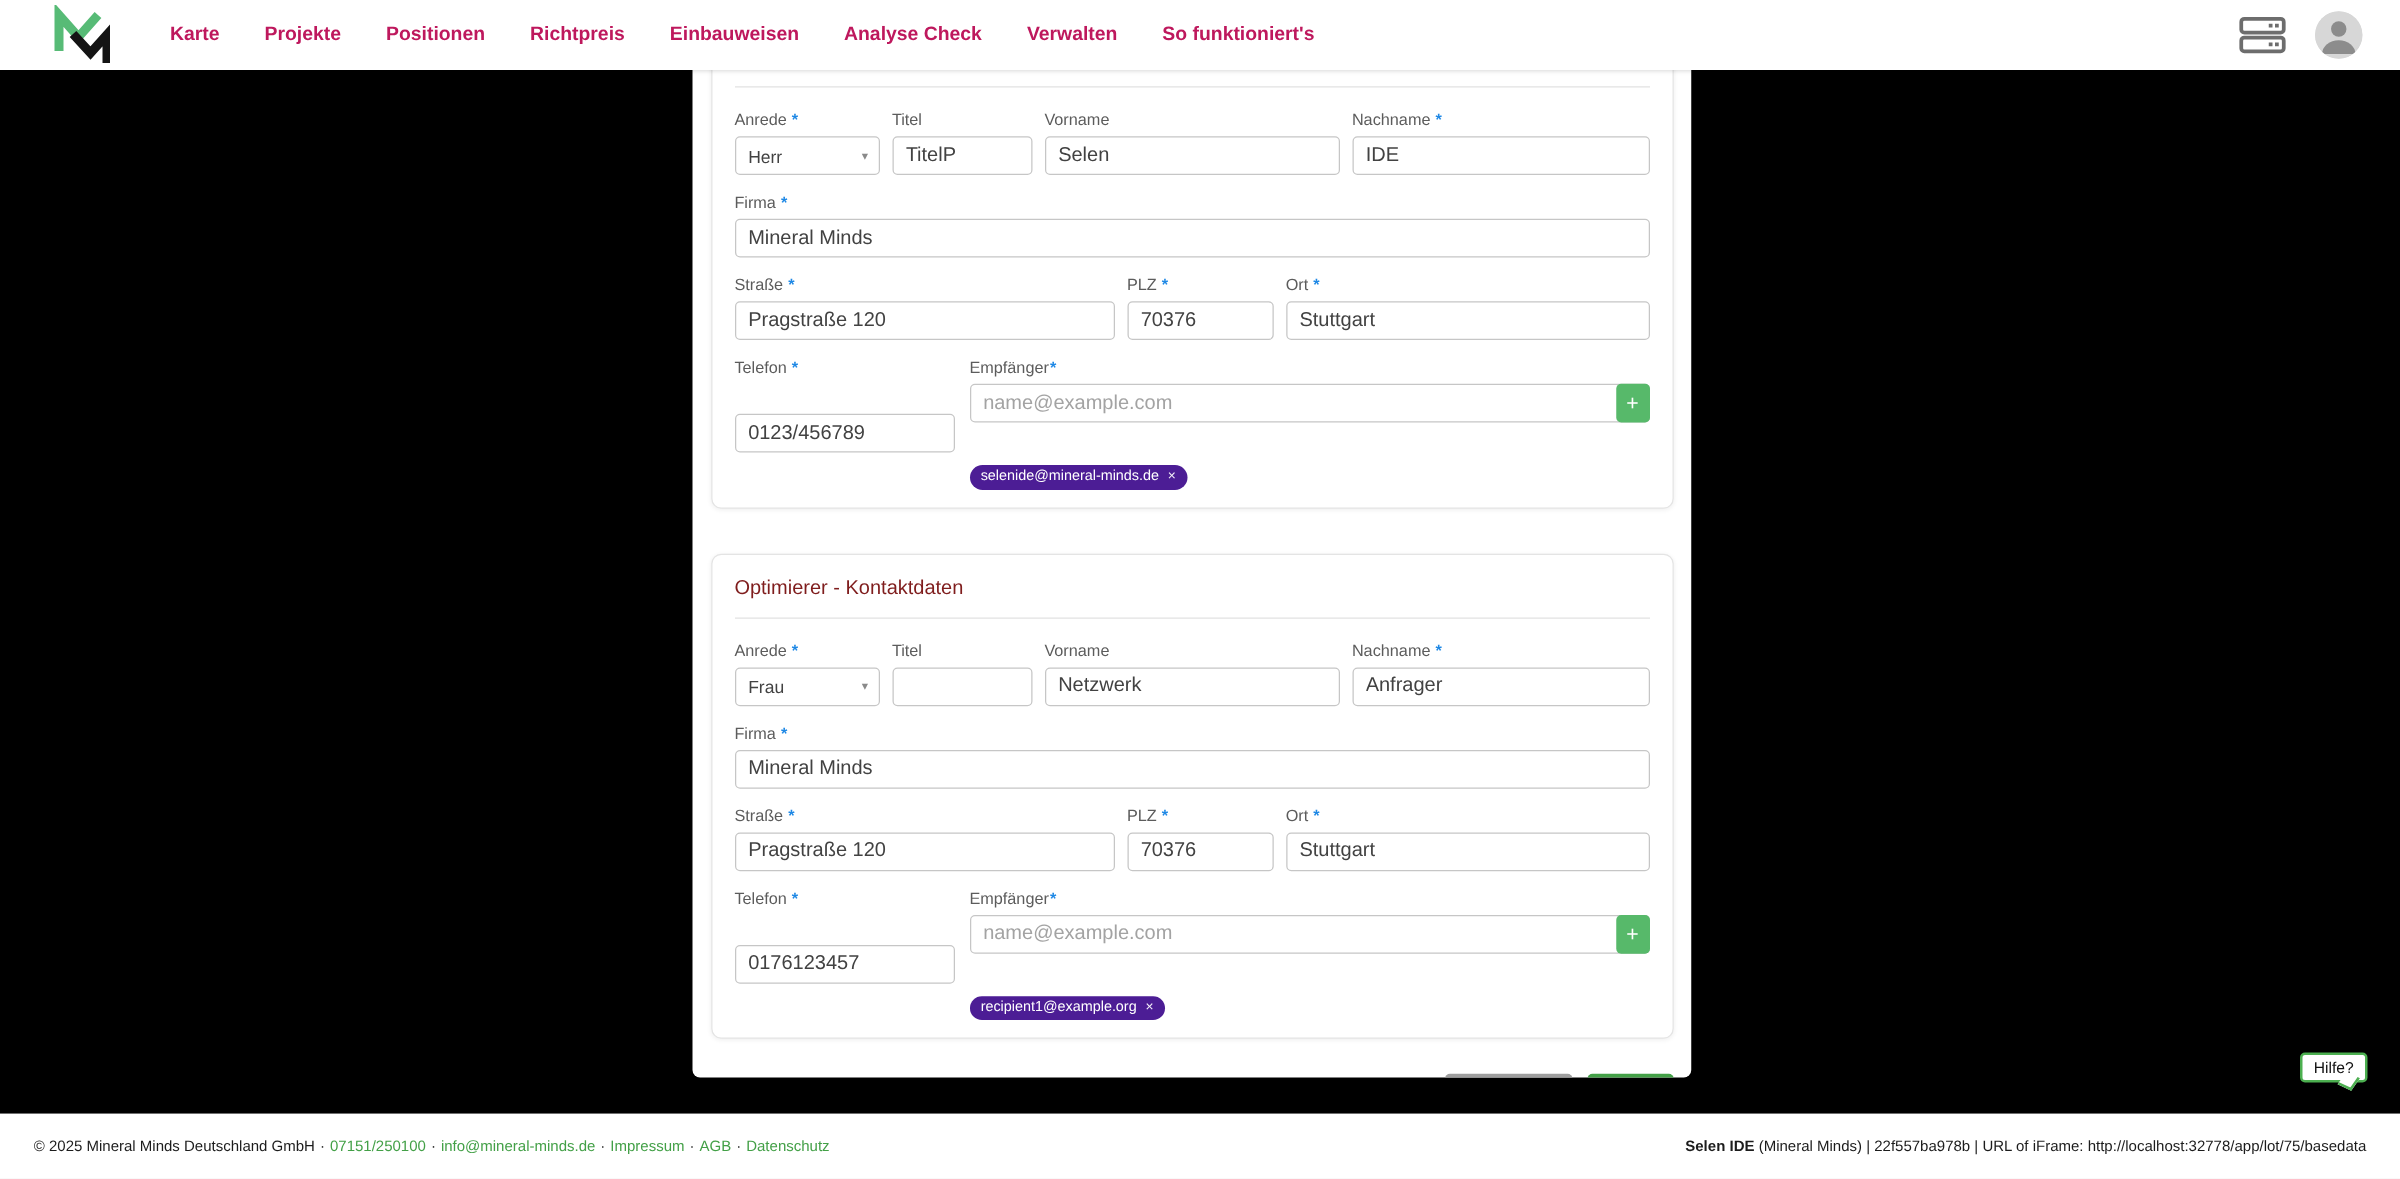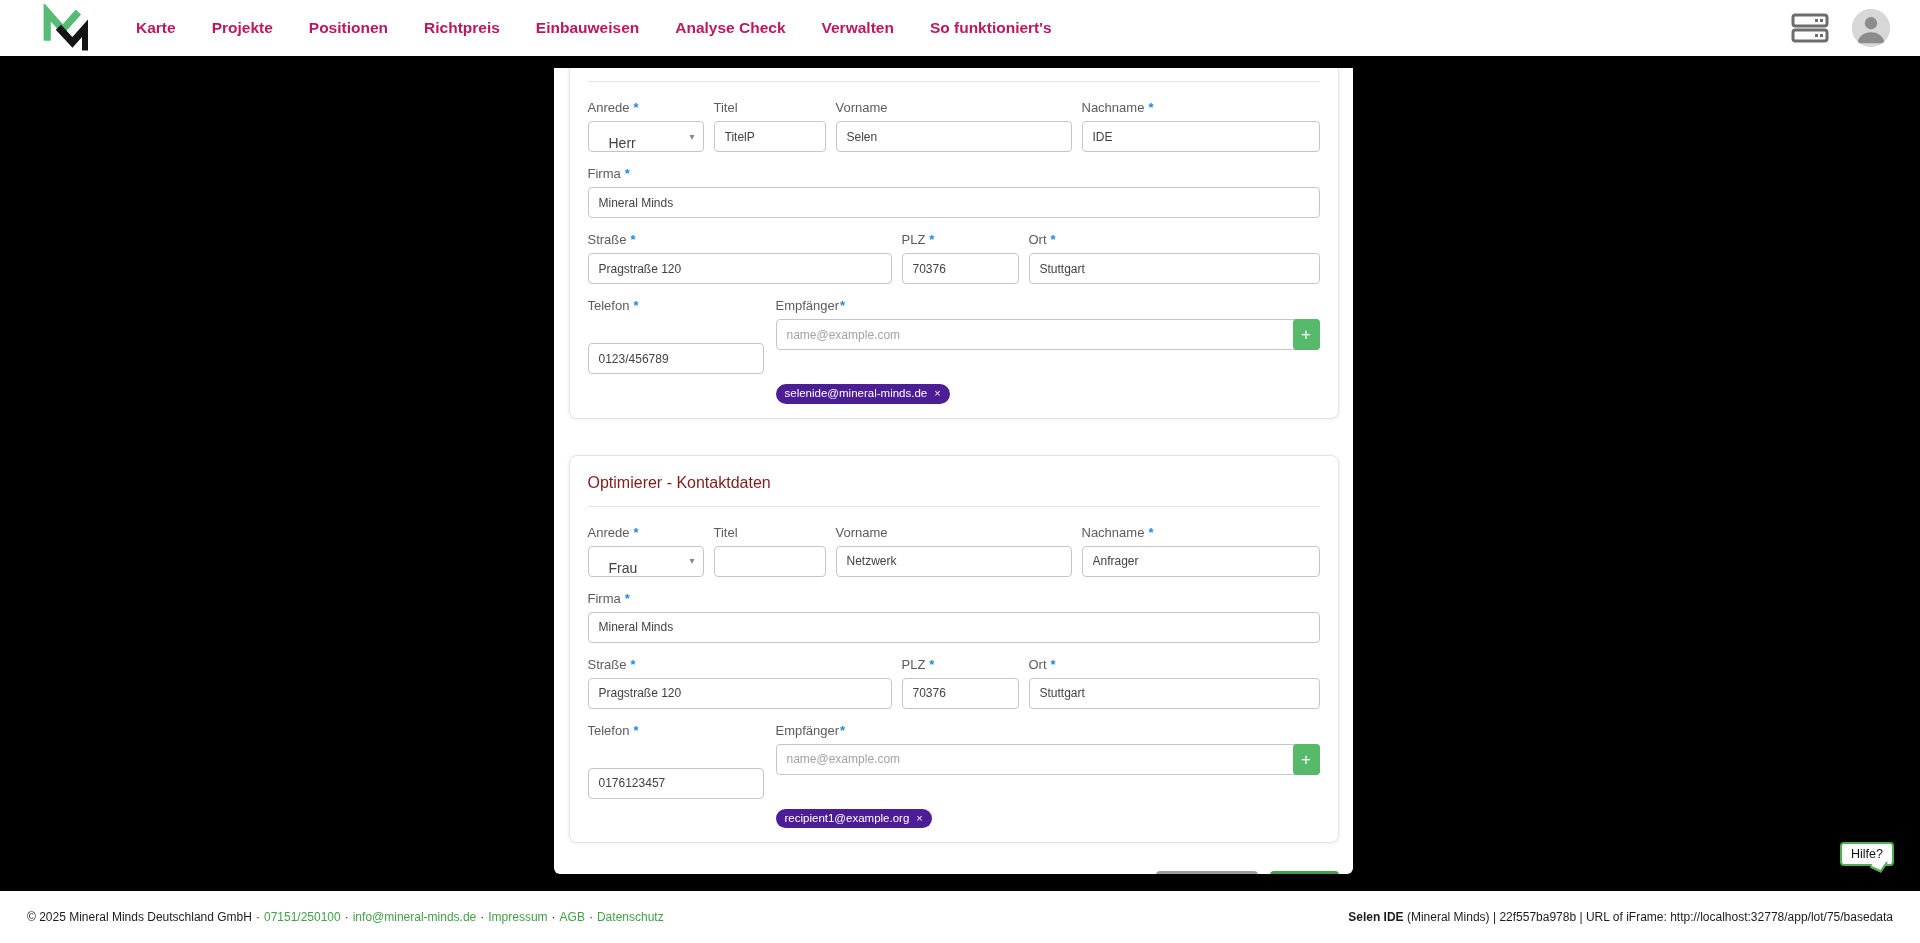"Anrede *" .modal { top: 12px -> 0 }
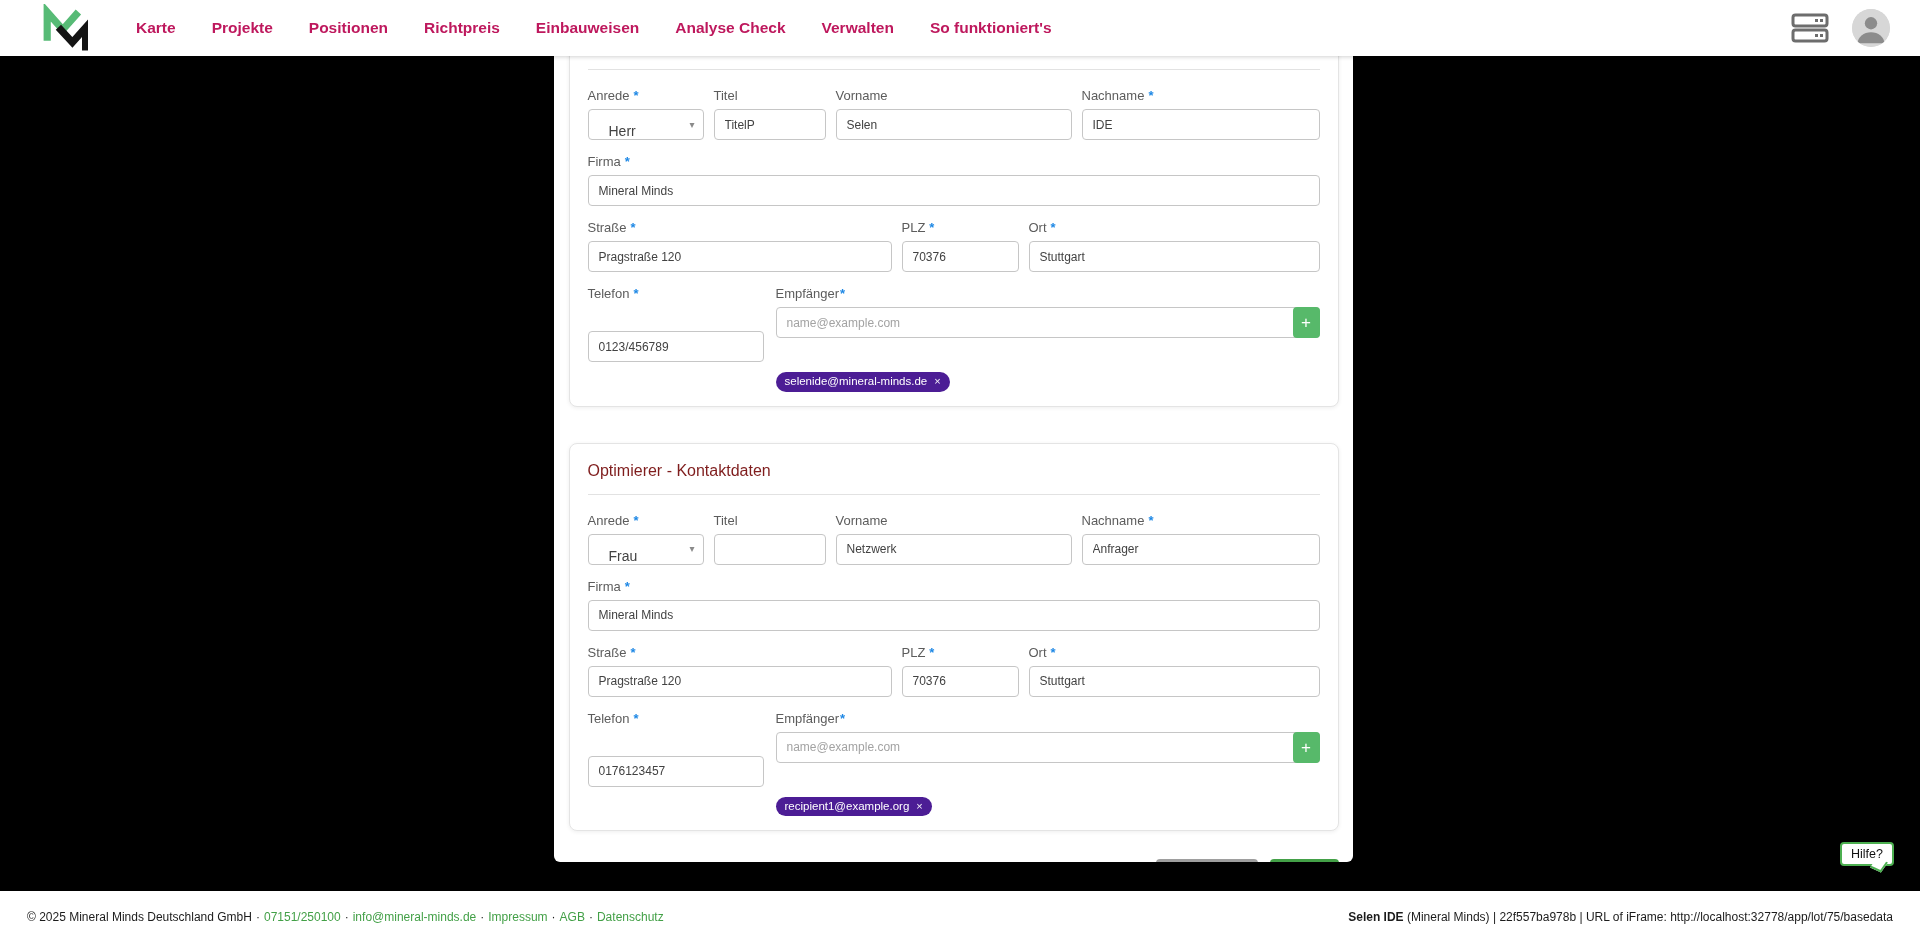"Herr" .select { align-items: flex-end -> center; padding: 0 24px 0 20px -> 0 24px 0 10px }
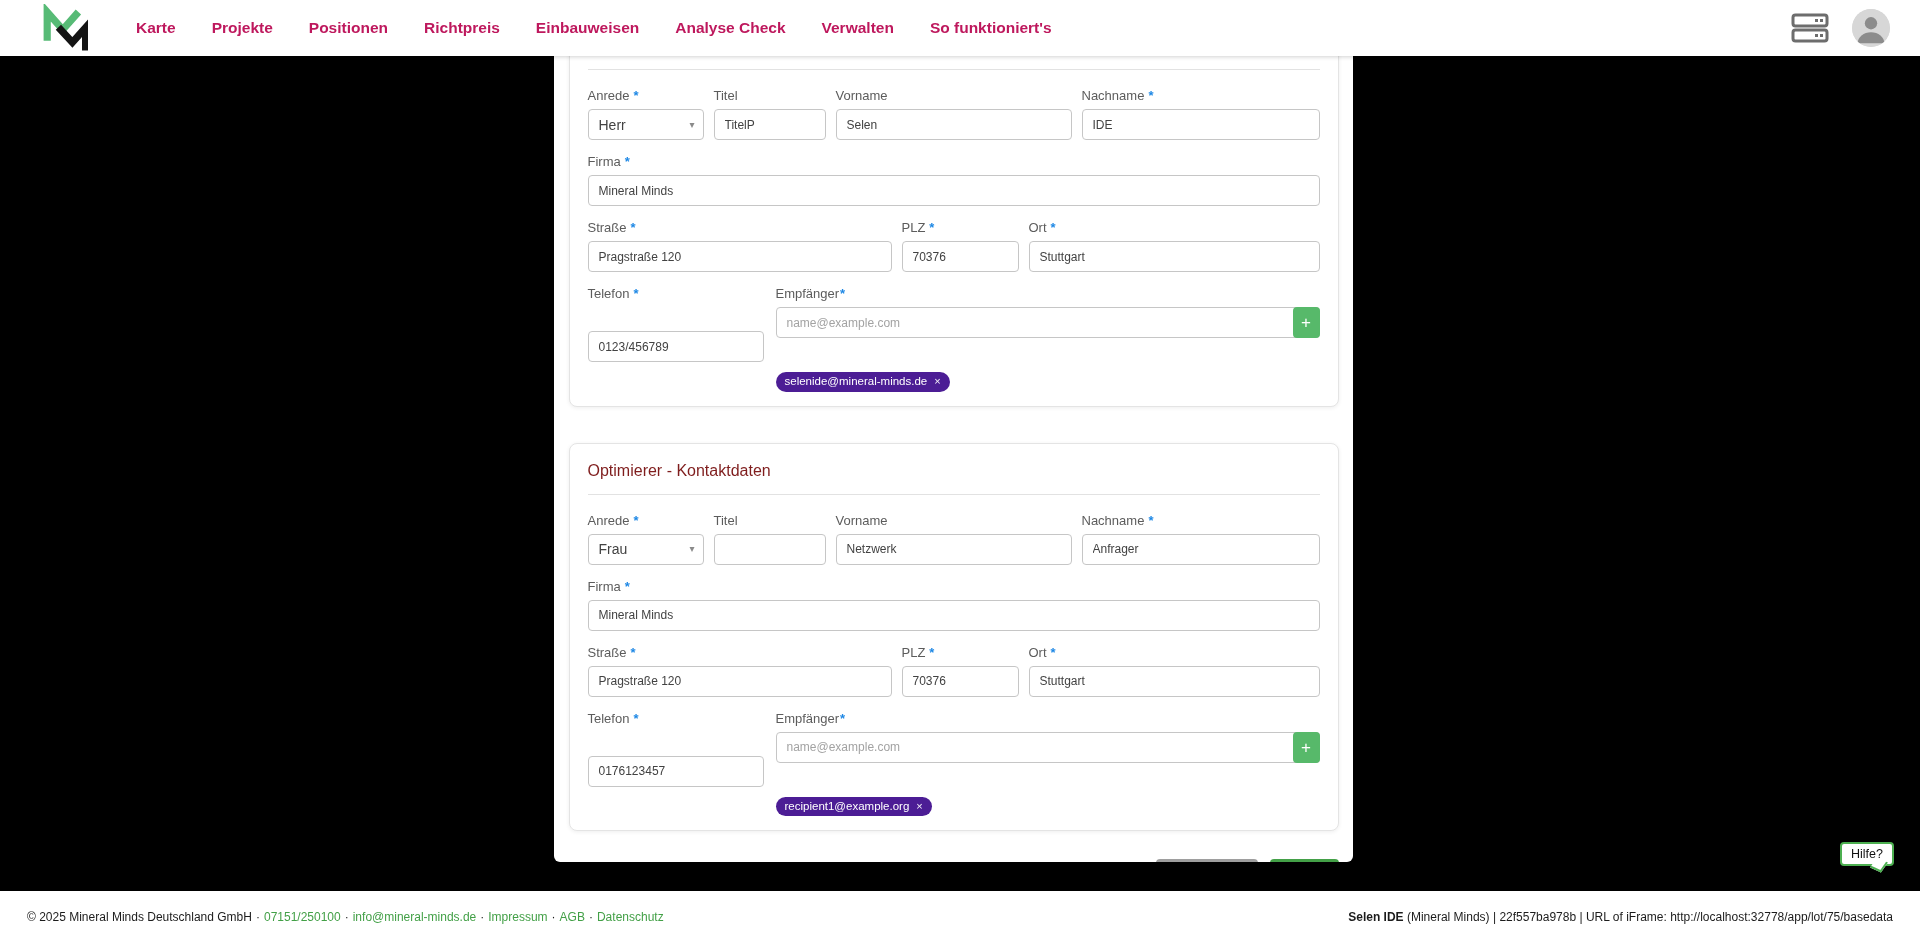"TitelP" input.txt { font-size: 12px -> 16px }
